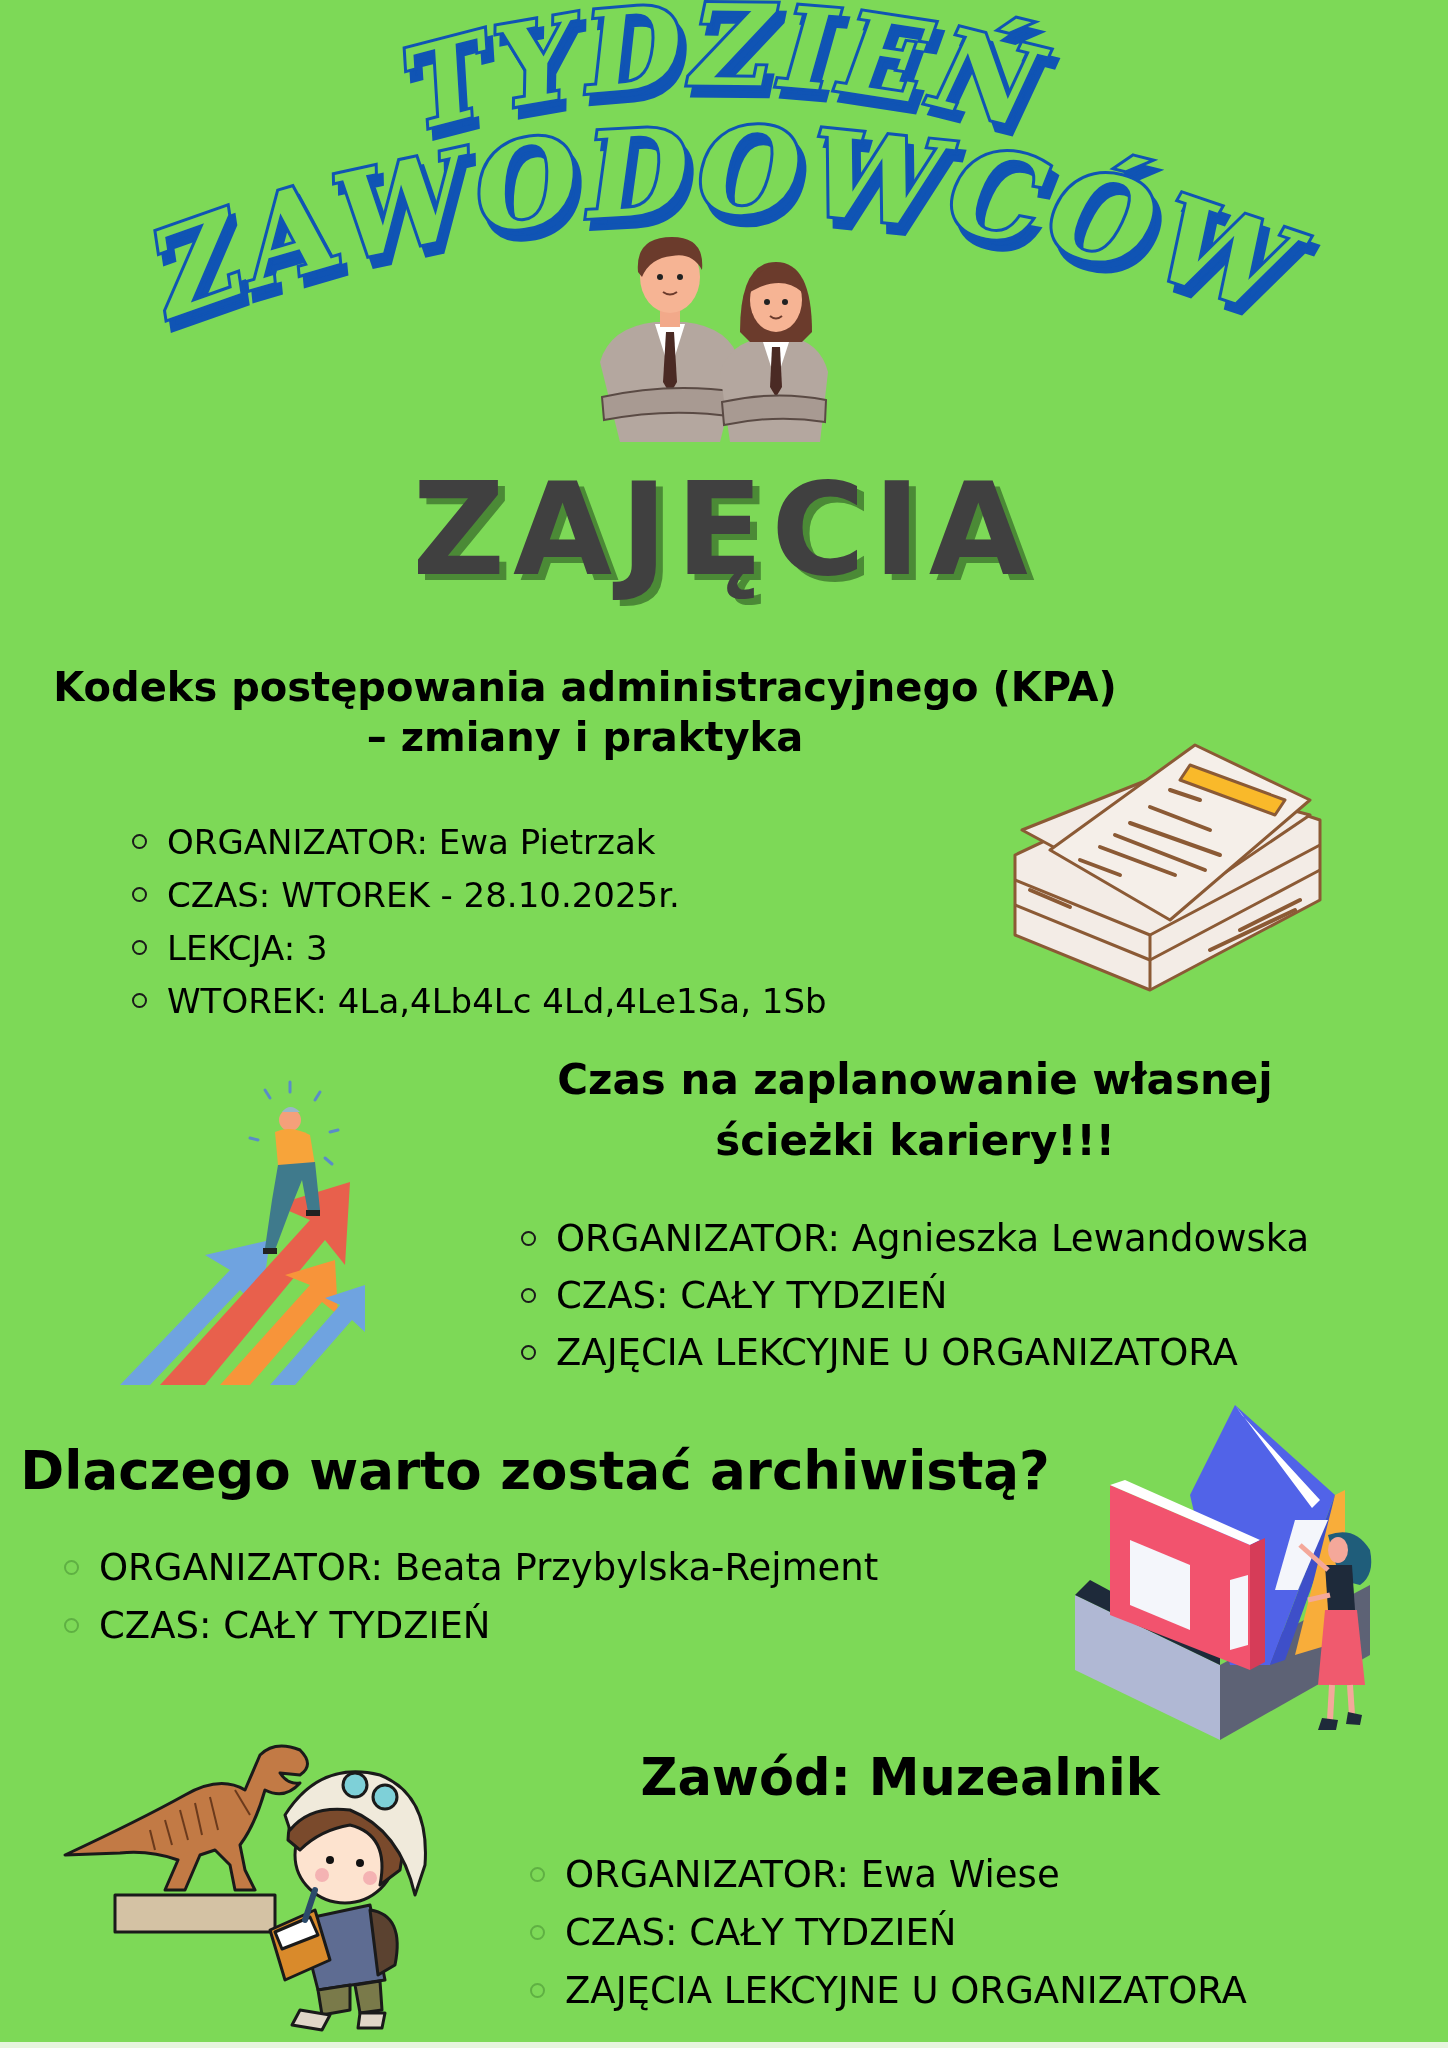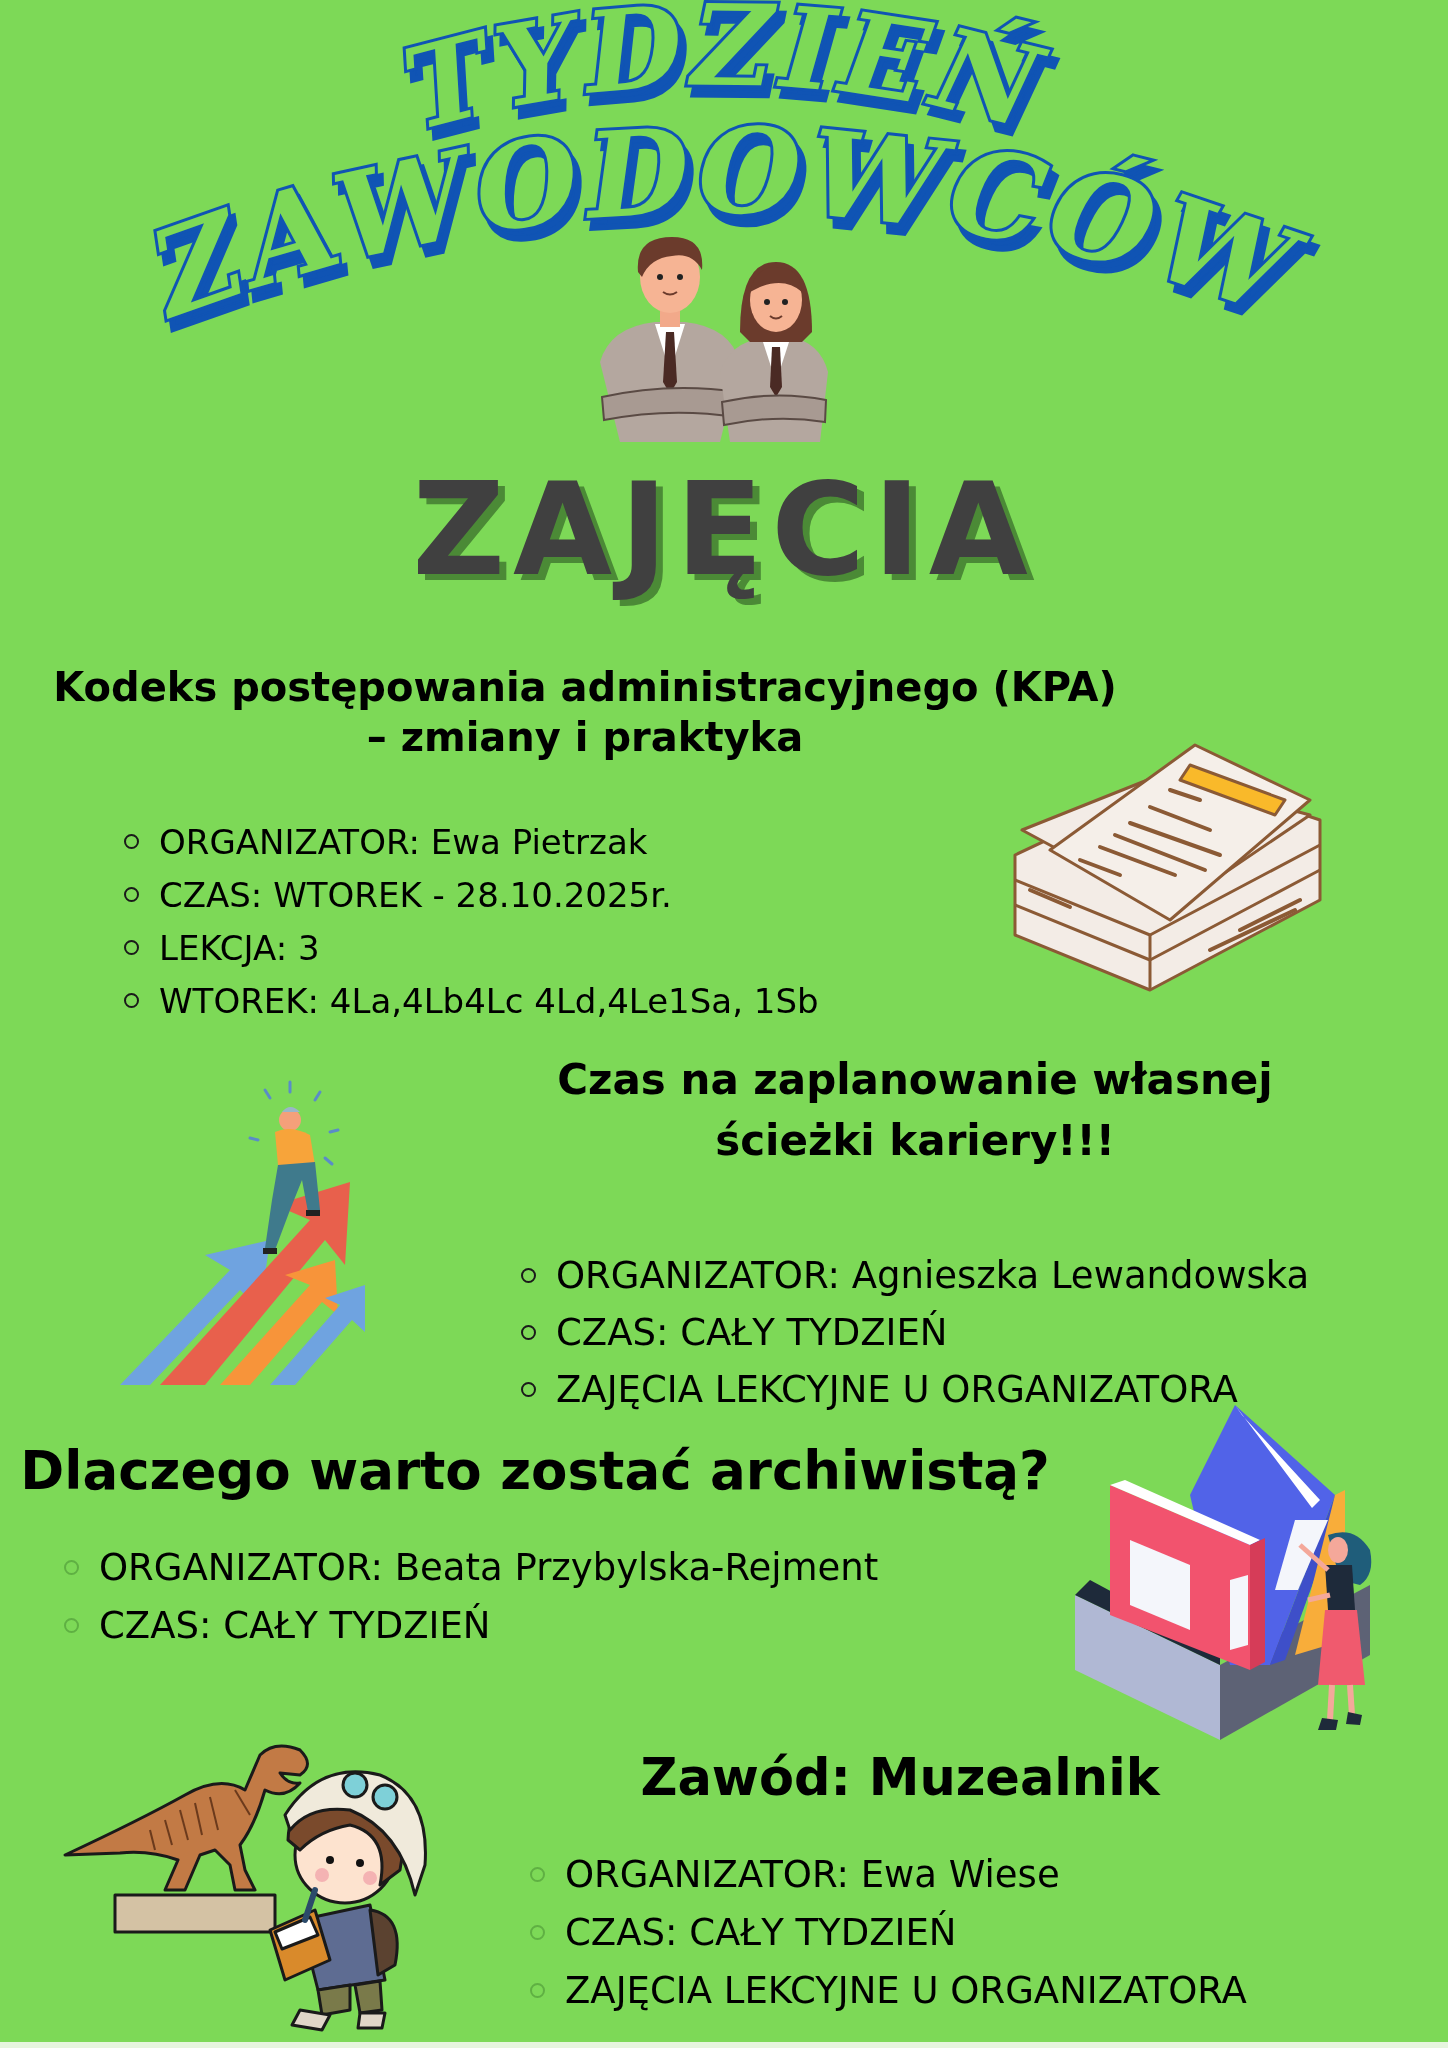"ORGANIZATOR: Ewa Pietrzak" ul.list { left: 124px -> 132px }
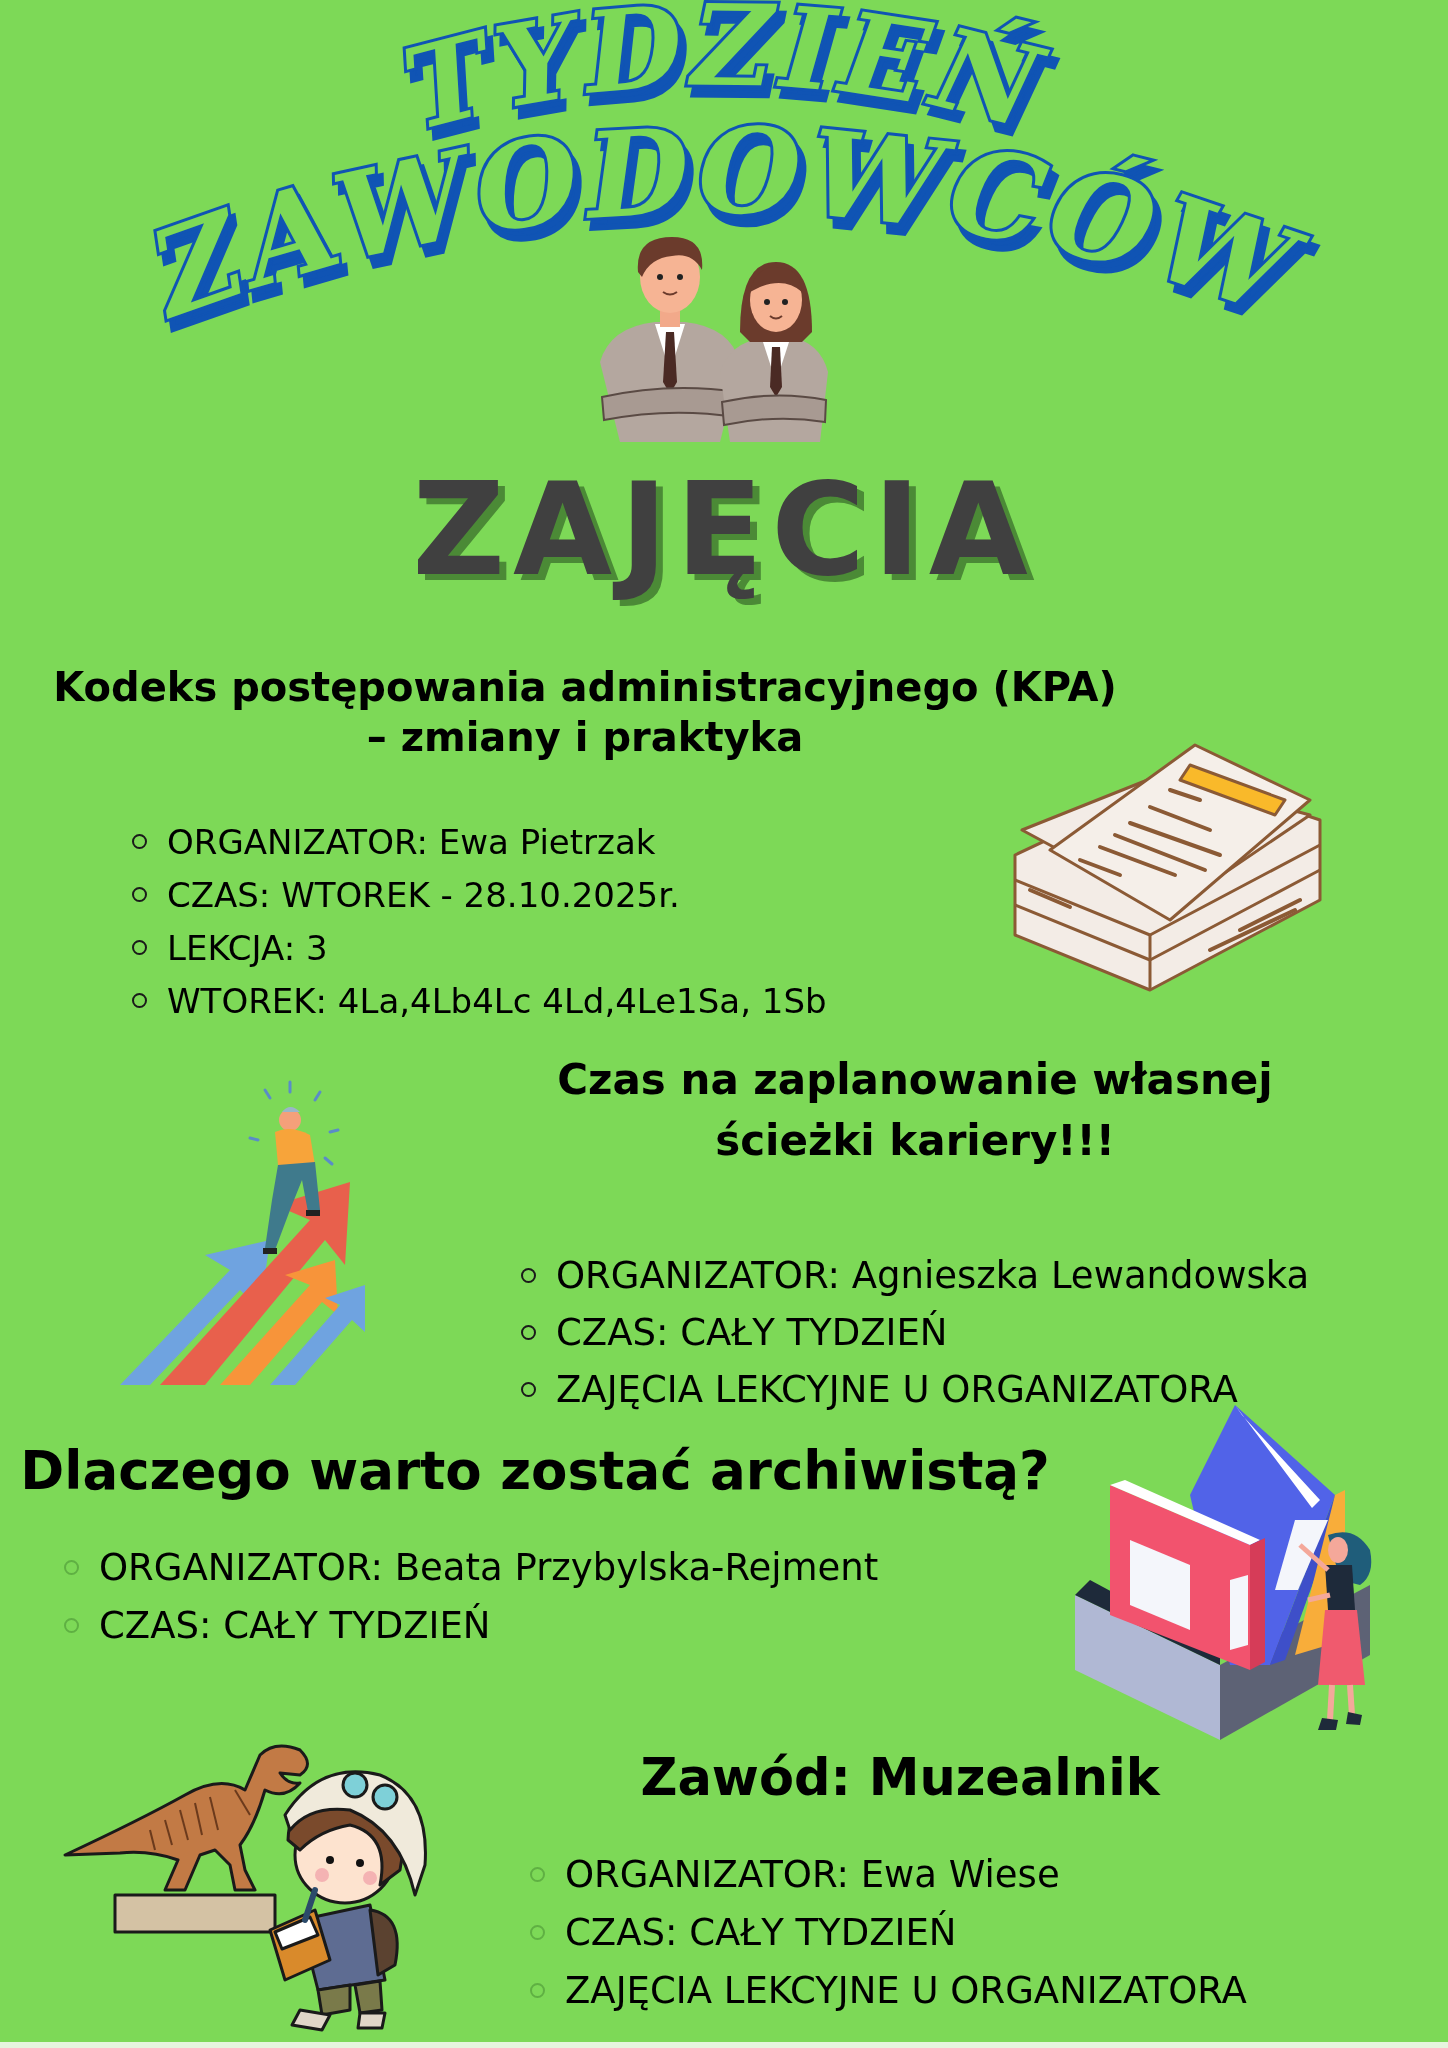"ORGANIZATOR: Agnieszka Lewandowska" ul.list { top: 1247px -> 1210px }
